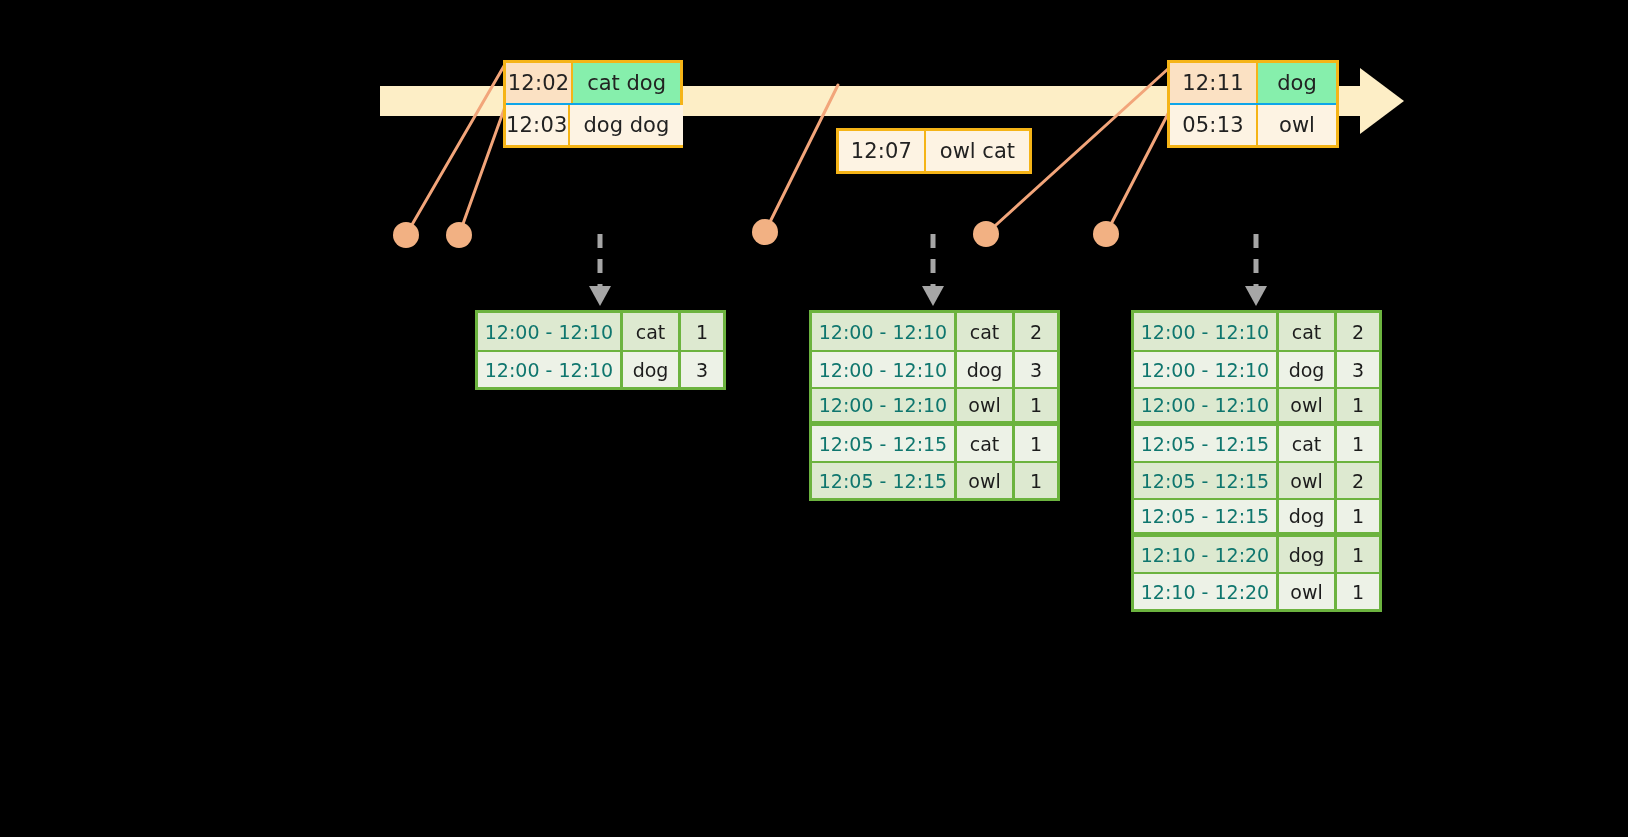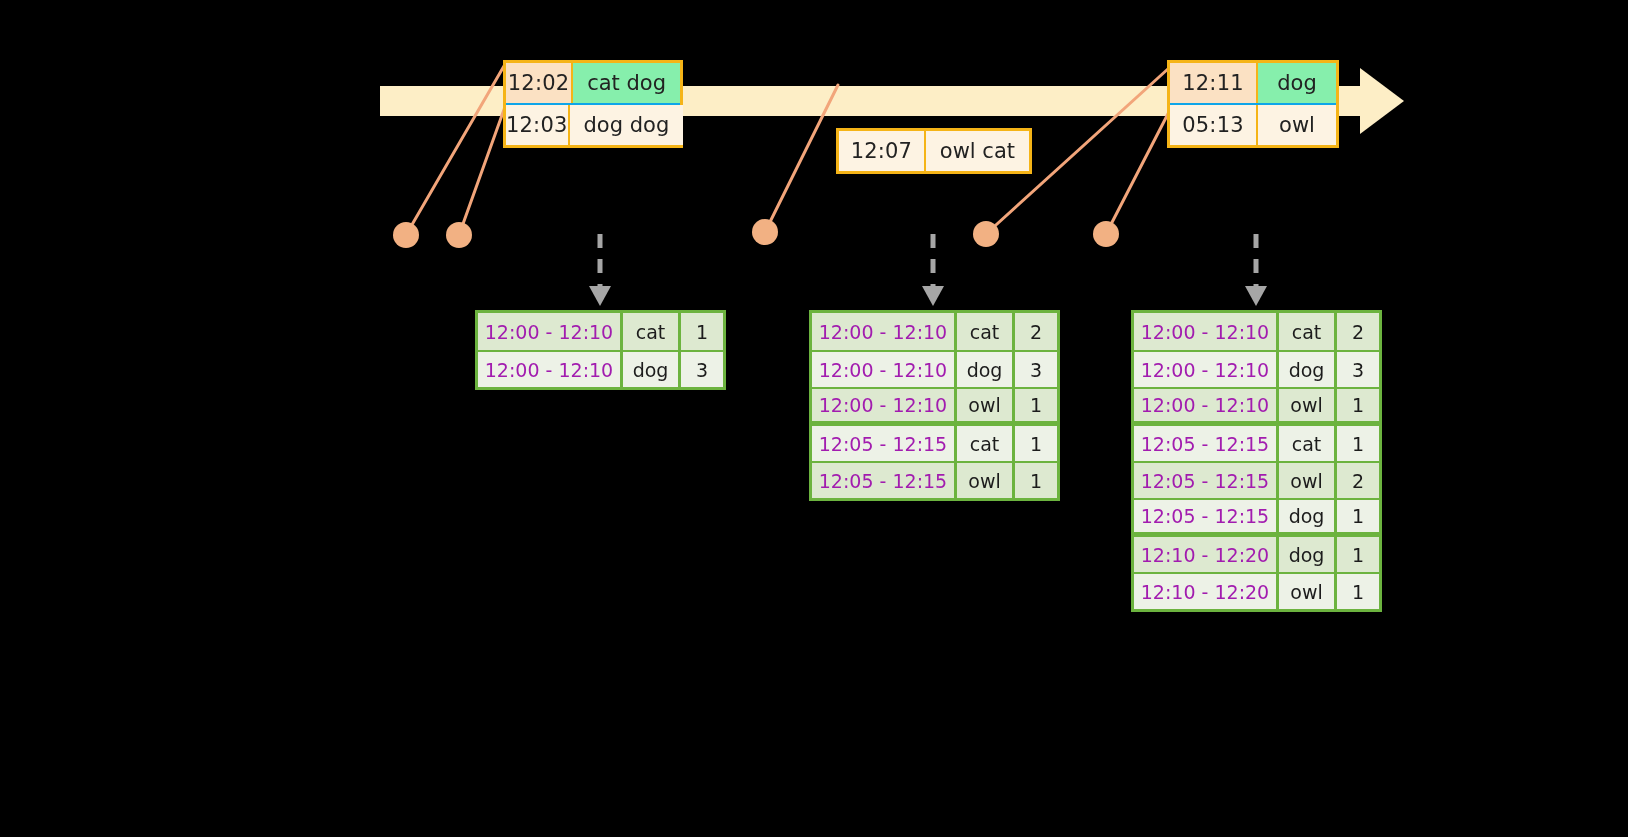"12:00 - 12:10" .rc-window { color: #a21caf -> #0f766e }
